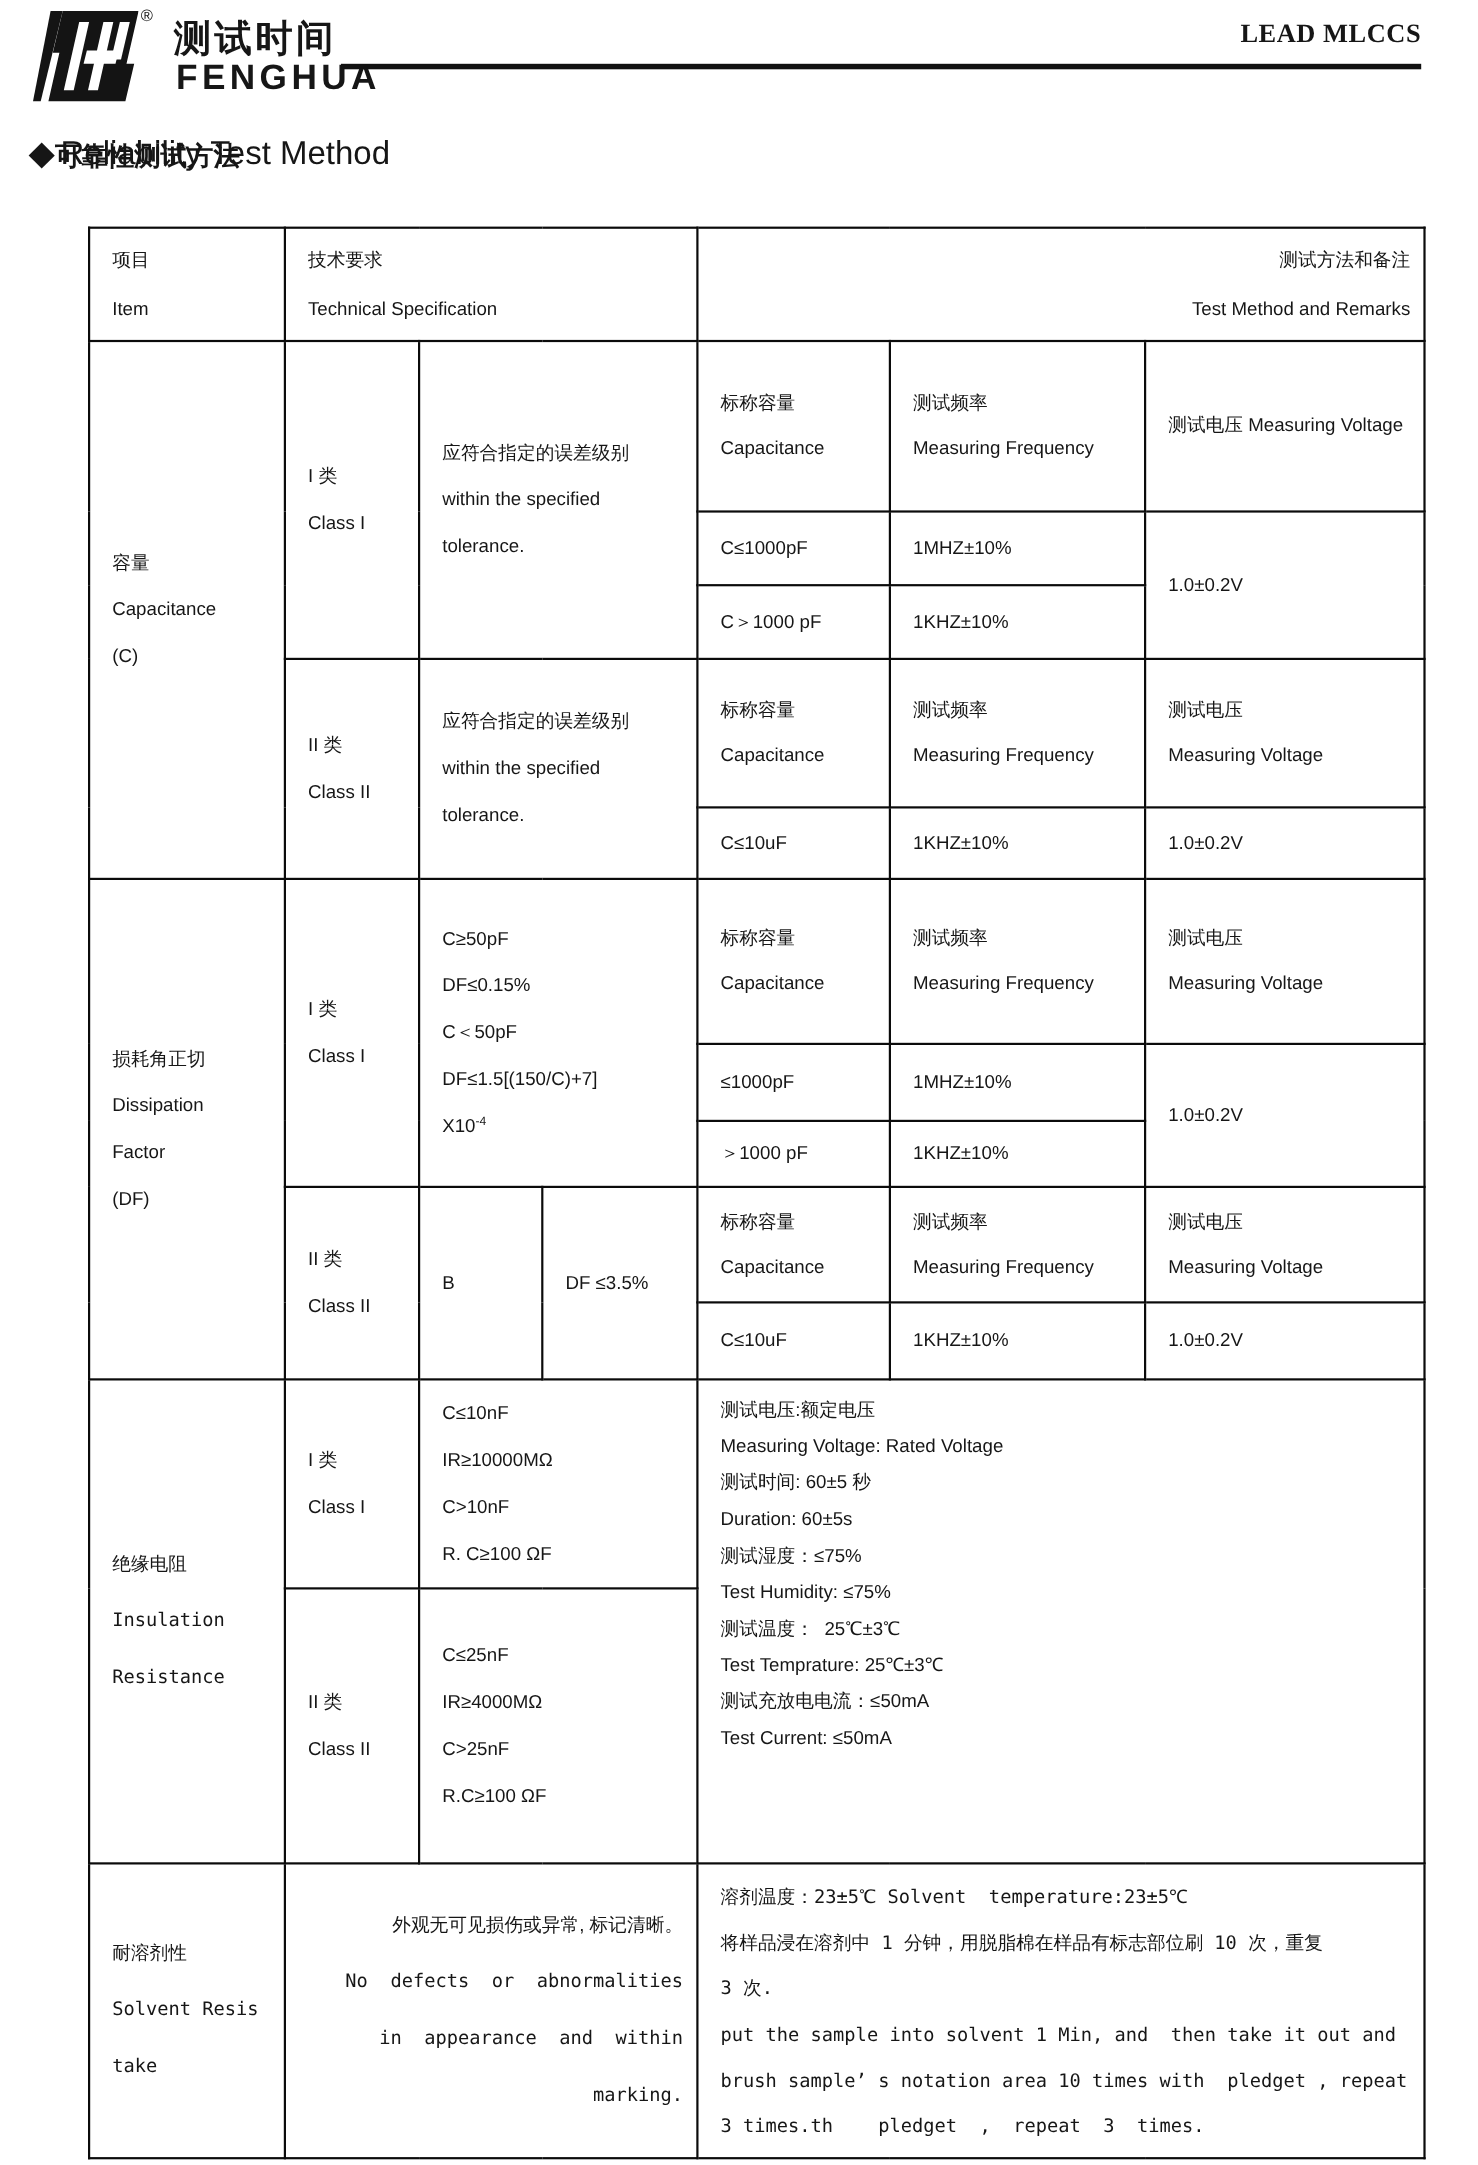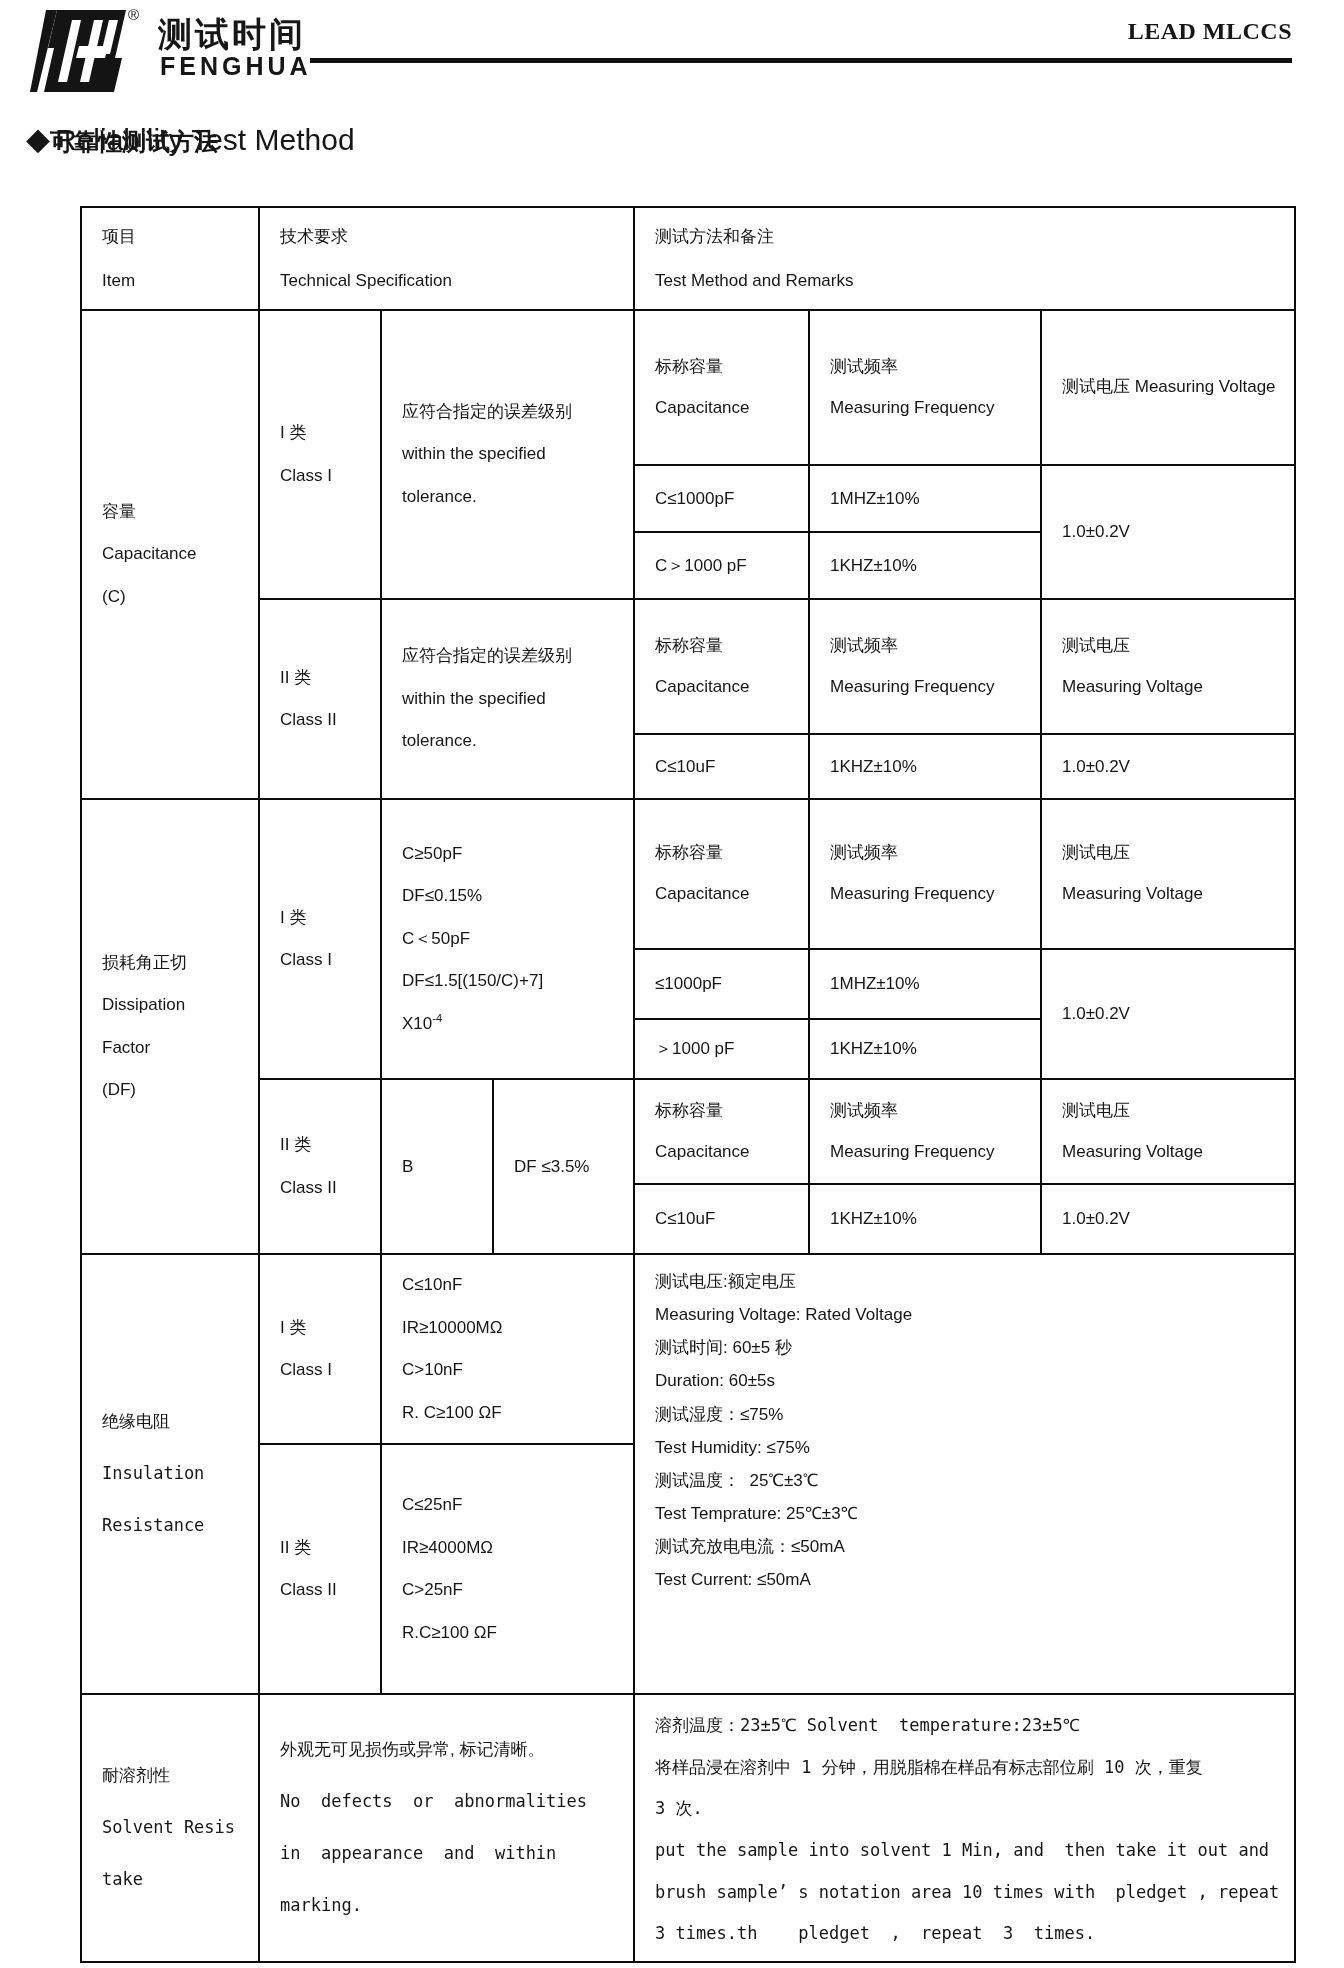"FENGHUA" .brand-en { font-size: 25px -> 32px }
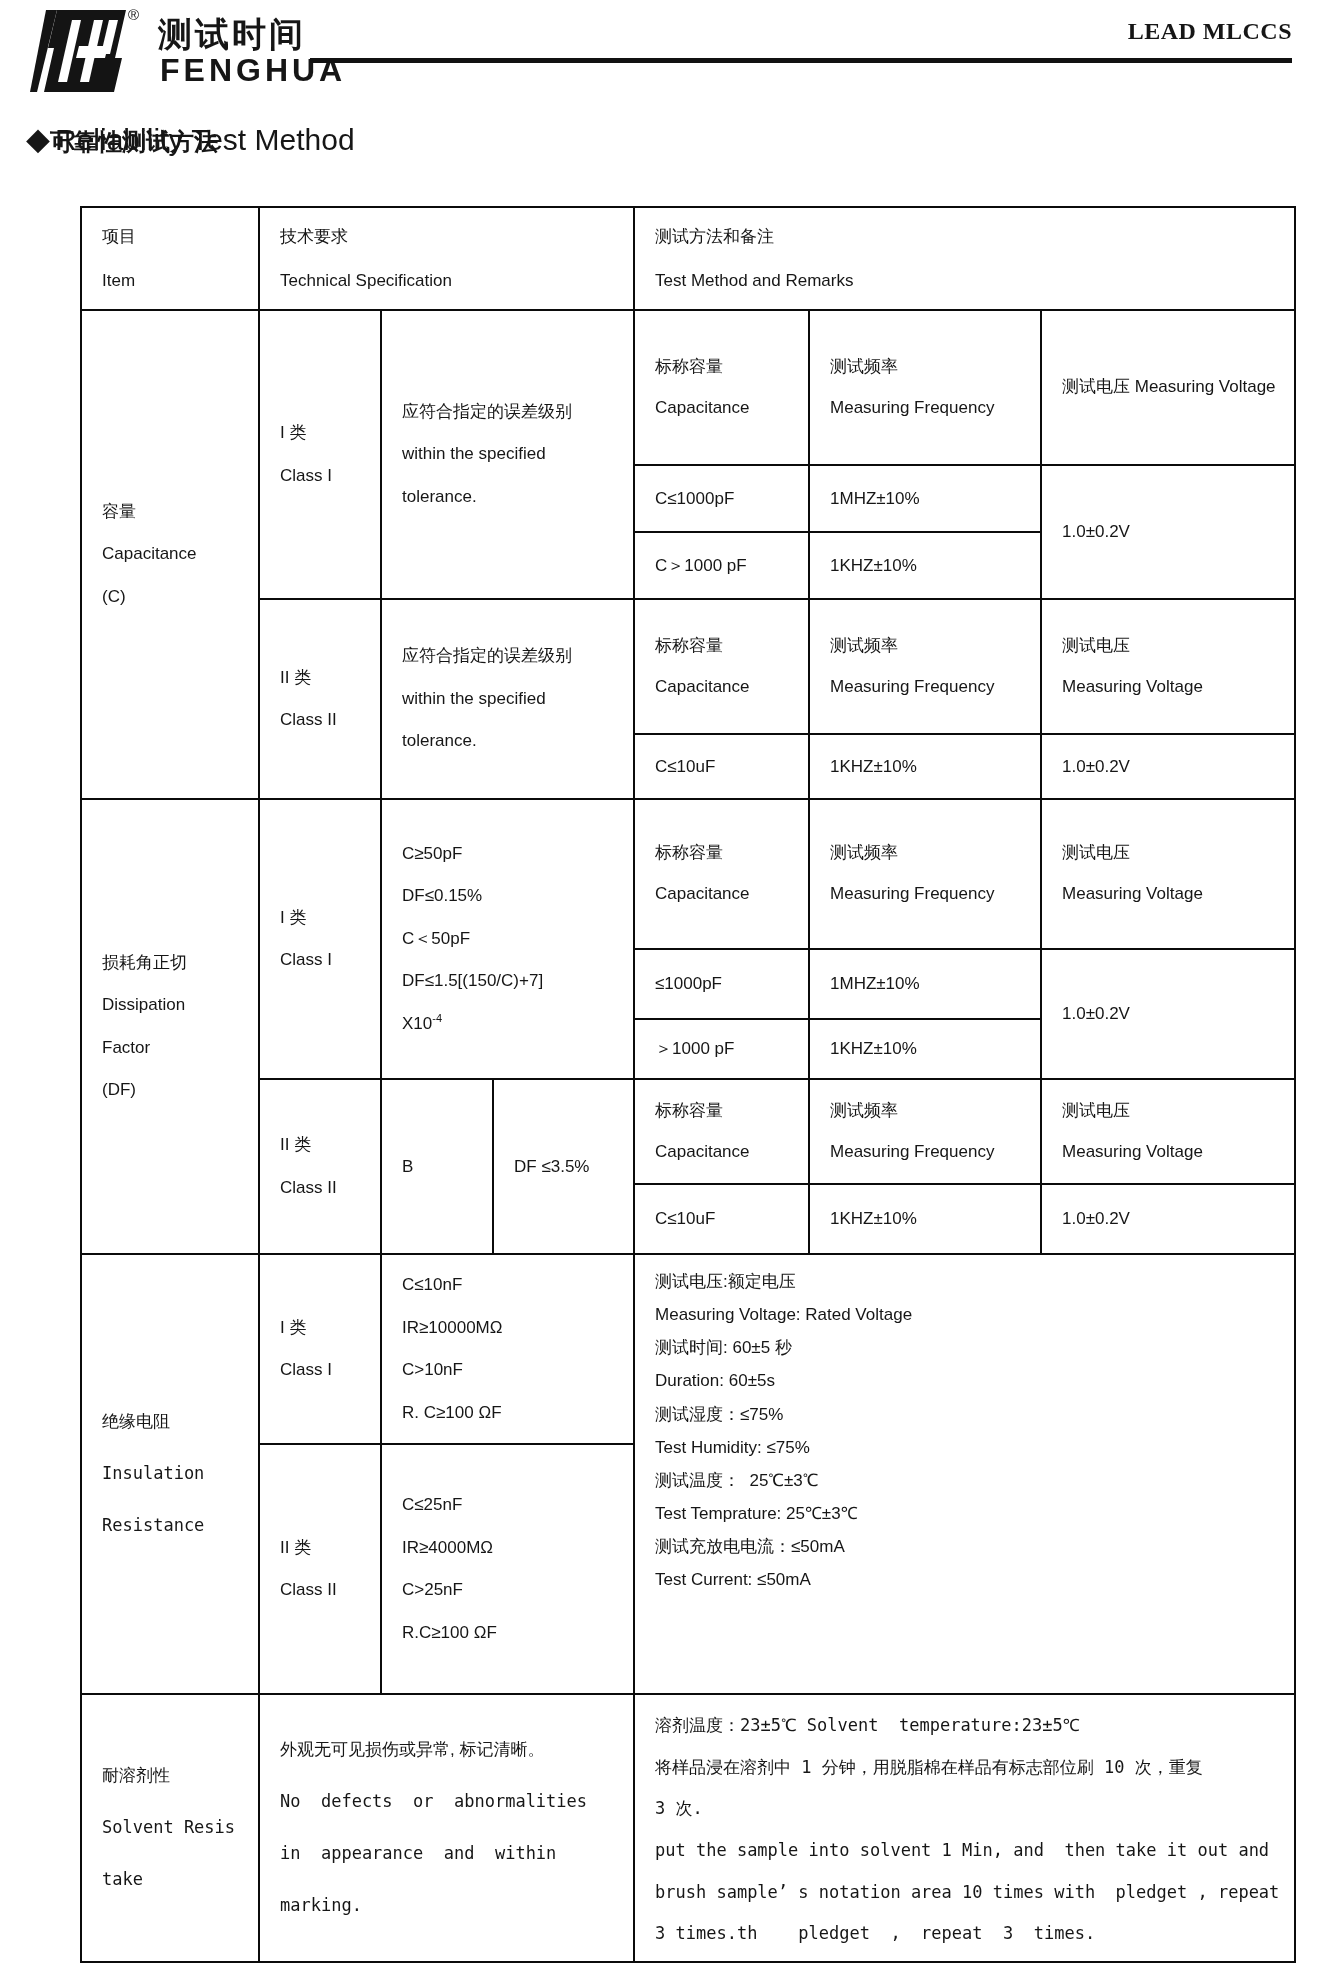"测试方法和备注" .center { text-align: left -> right }
